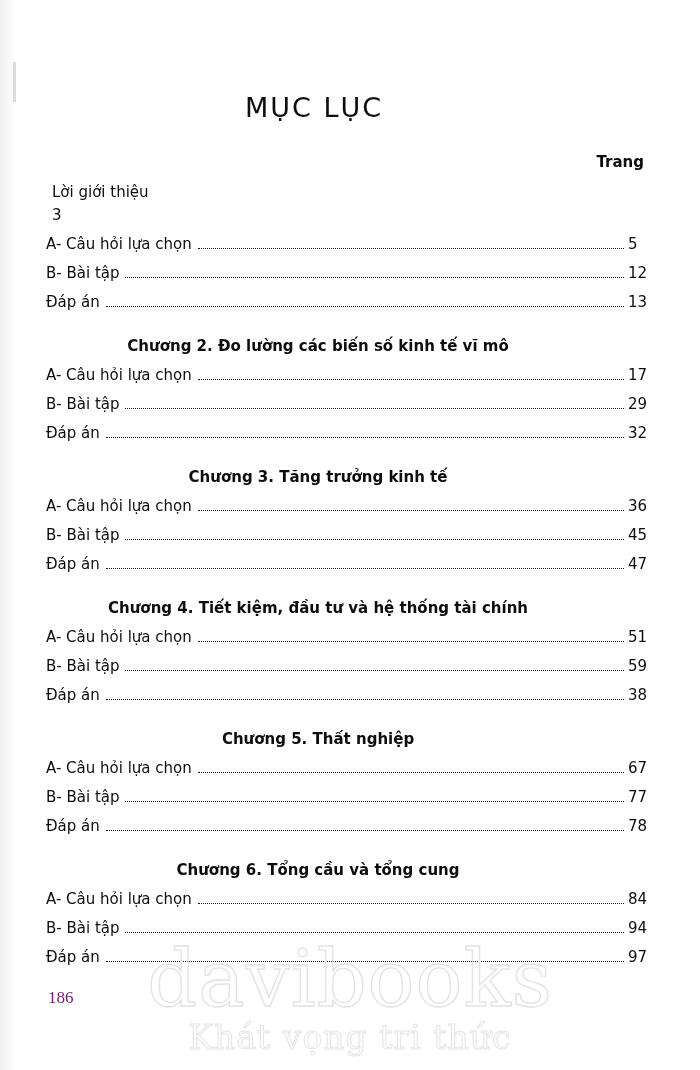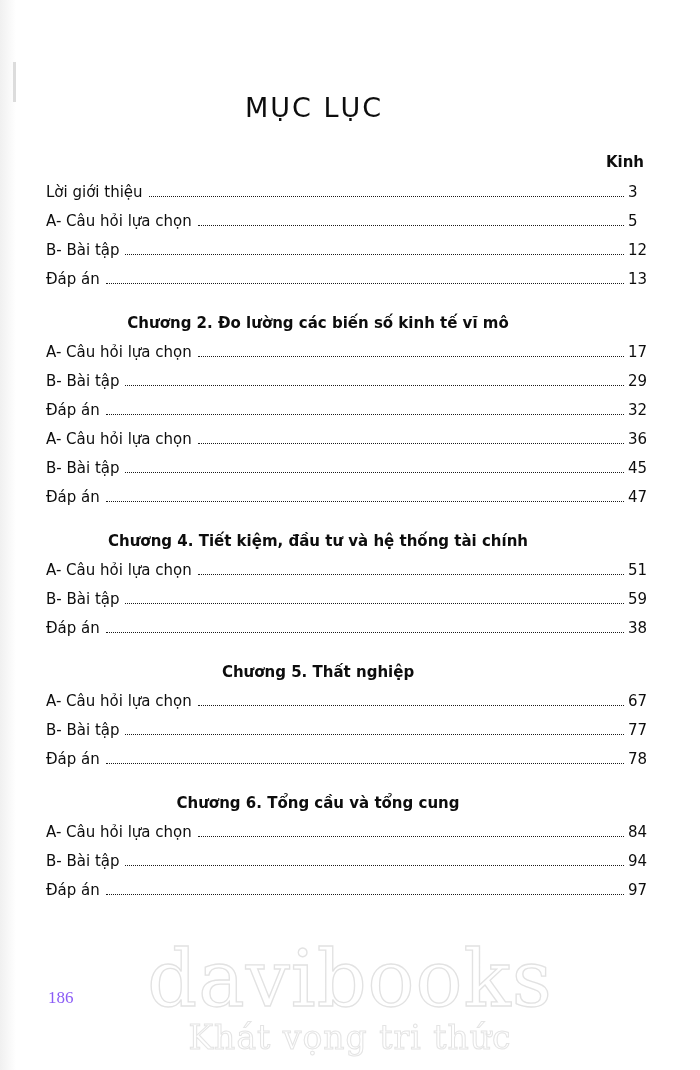"Kinh" div.trang-row { text: Kinh -> Trang }
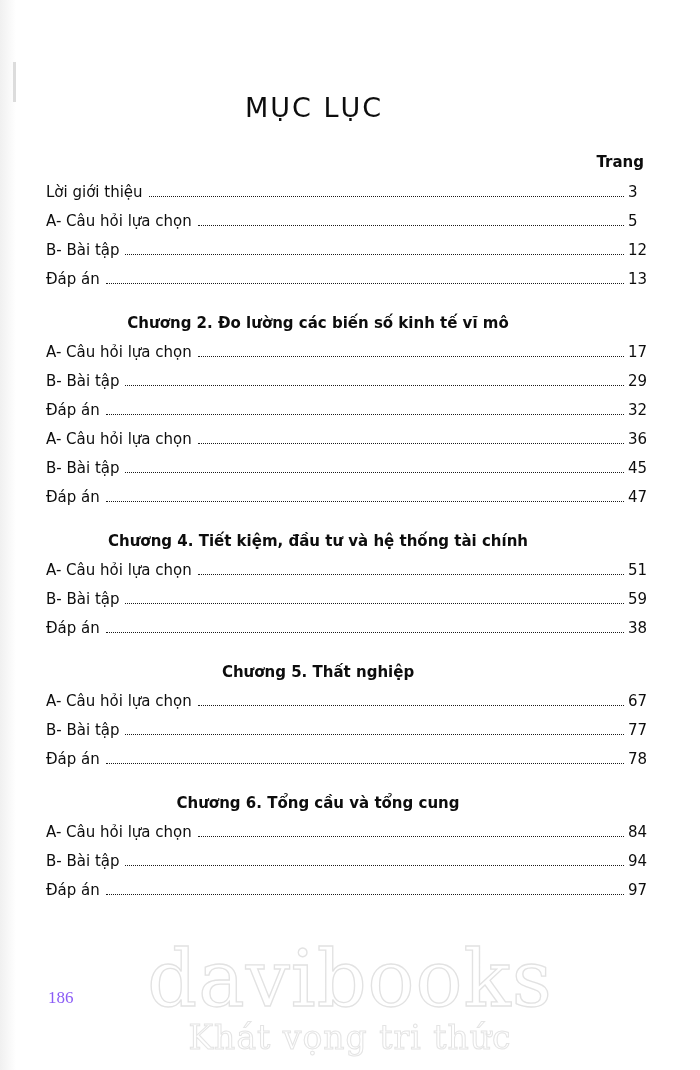"Lời giới thiệu" .intro { flex-direction: none -> column }
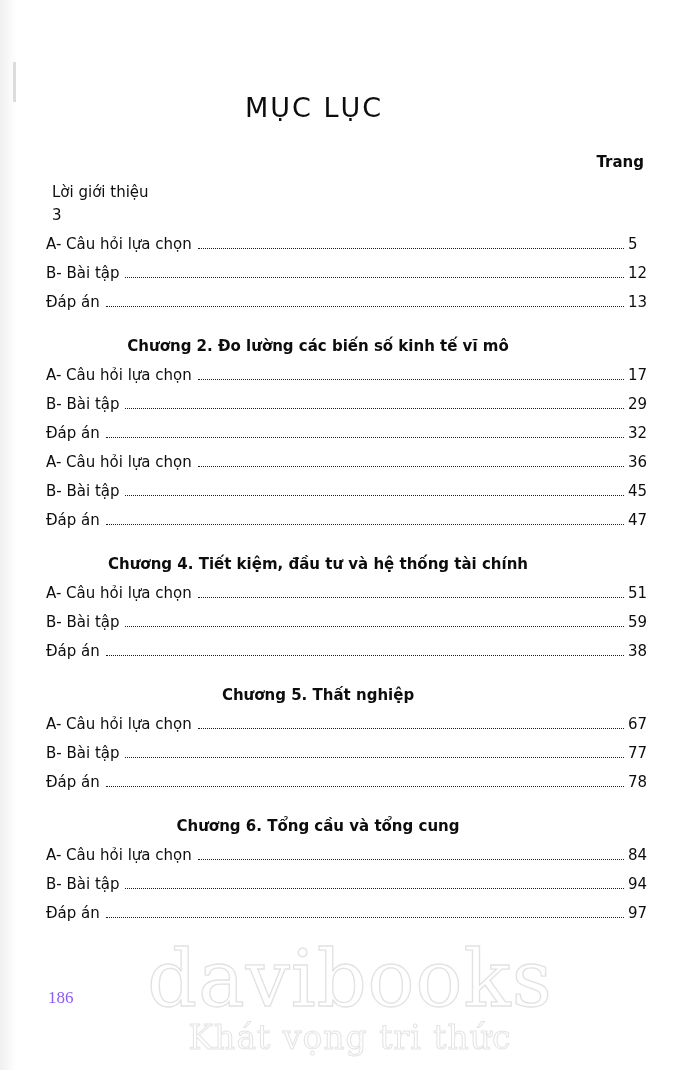"Chương 3. Tăng trưởng kinh" div.chapter-head { html: none -> <div>Chương 3. Tăng trưởng kinh tế</div> }
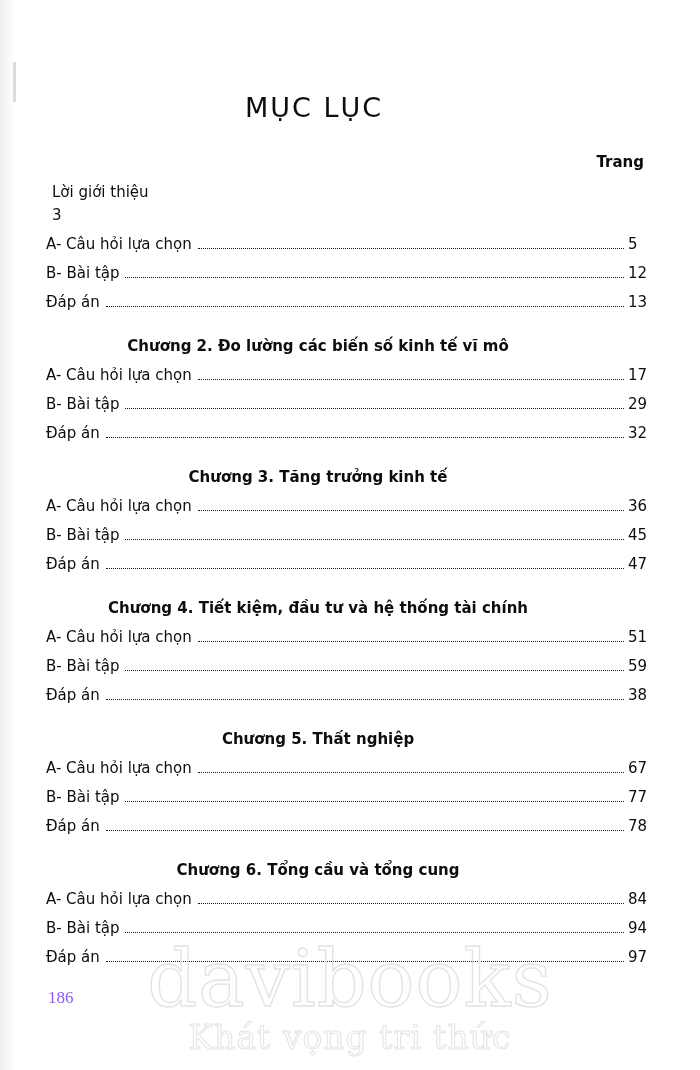"186" .page-number { color: #8b5cf6 -> #701a75 }
